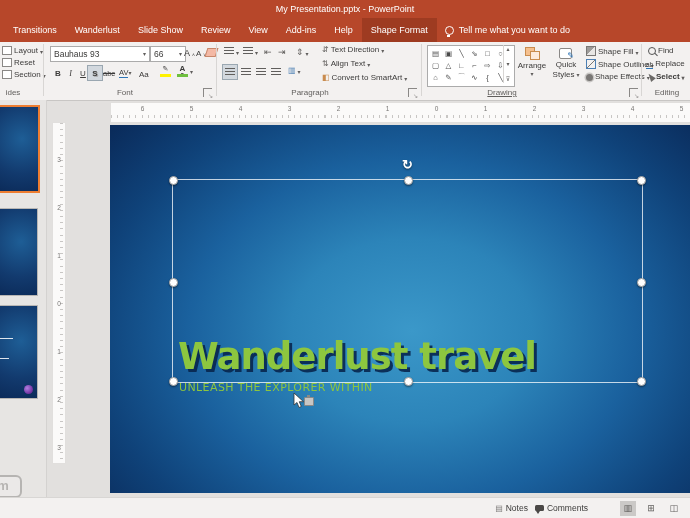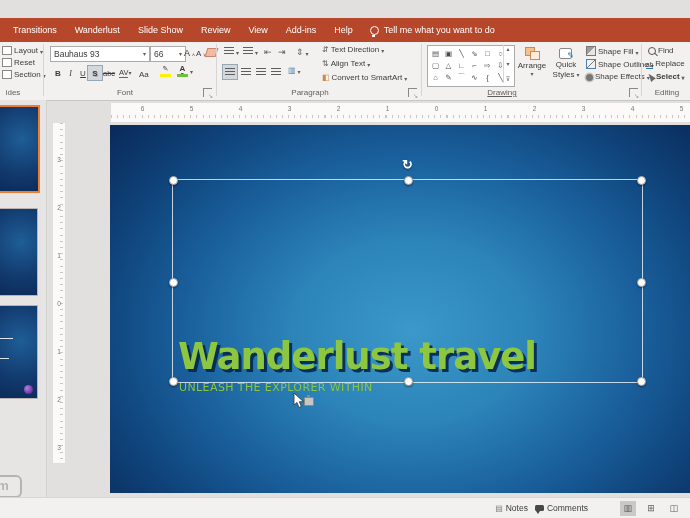"My Presentation.pptx - PowerPoint" div.titlebar { html: none -> <div> <span>My Presentation.pptx - PowerPoint</span> </div> }
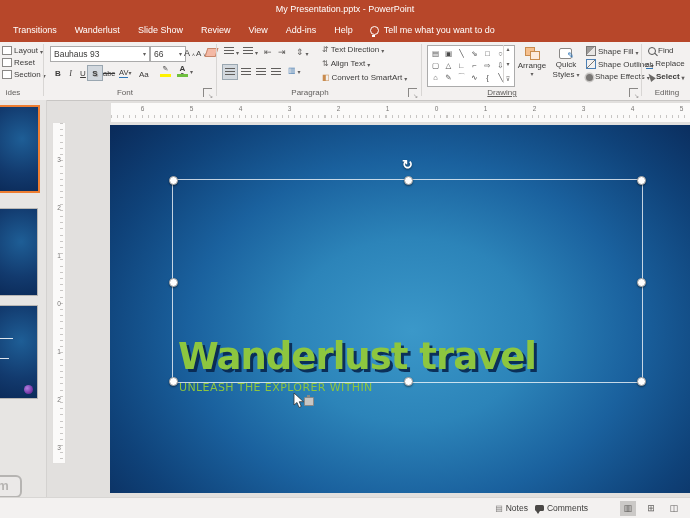"Shape Format" div.tab { html: none -> <div>Shape Format</div> }
